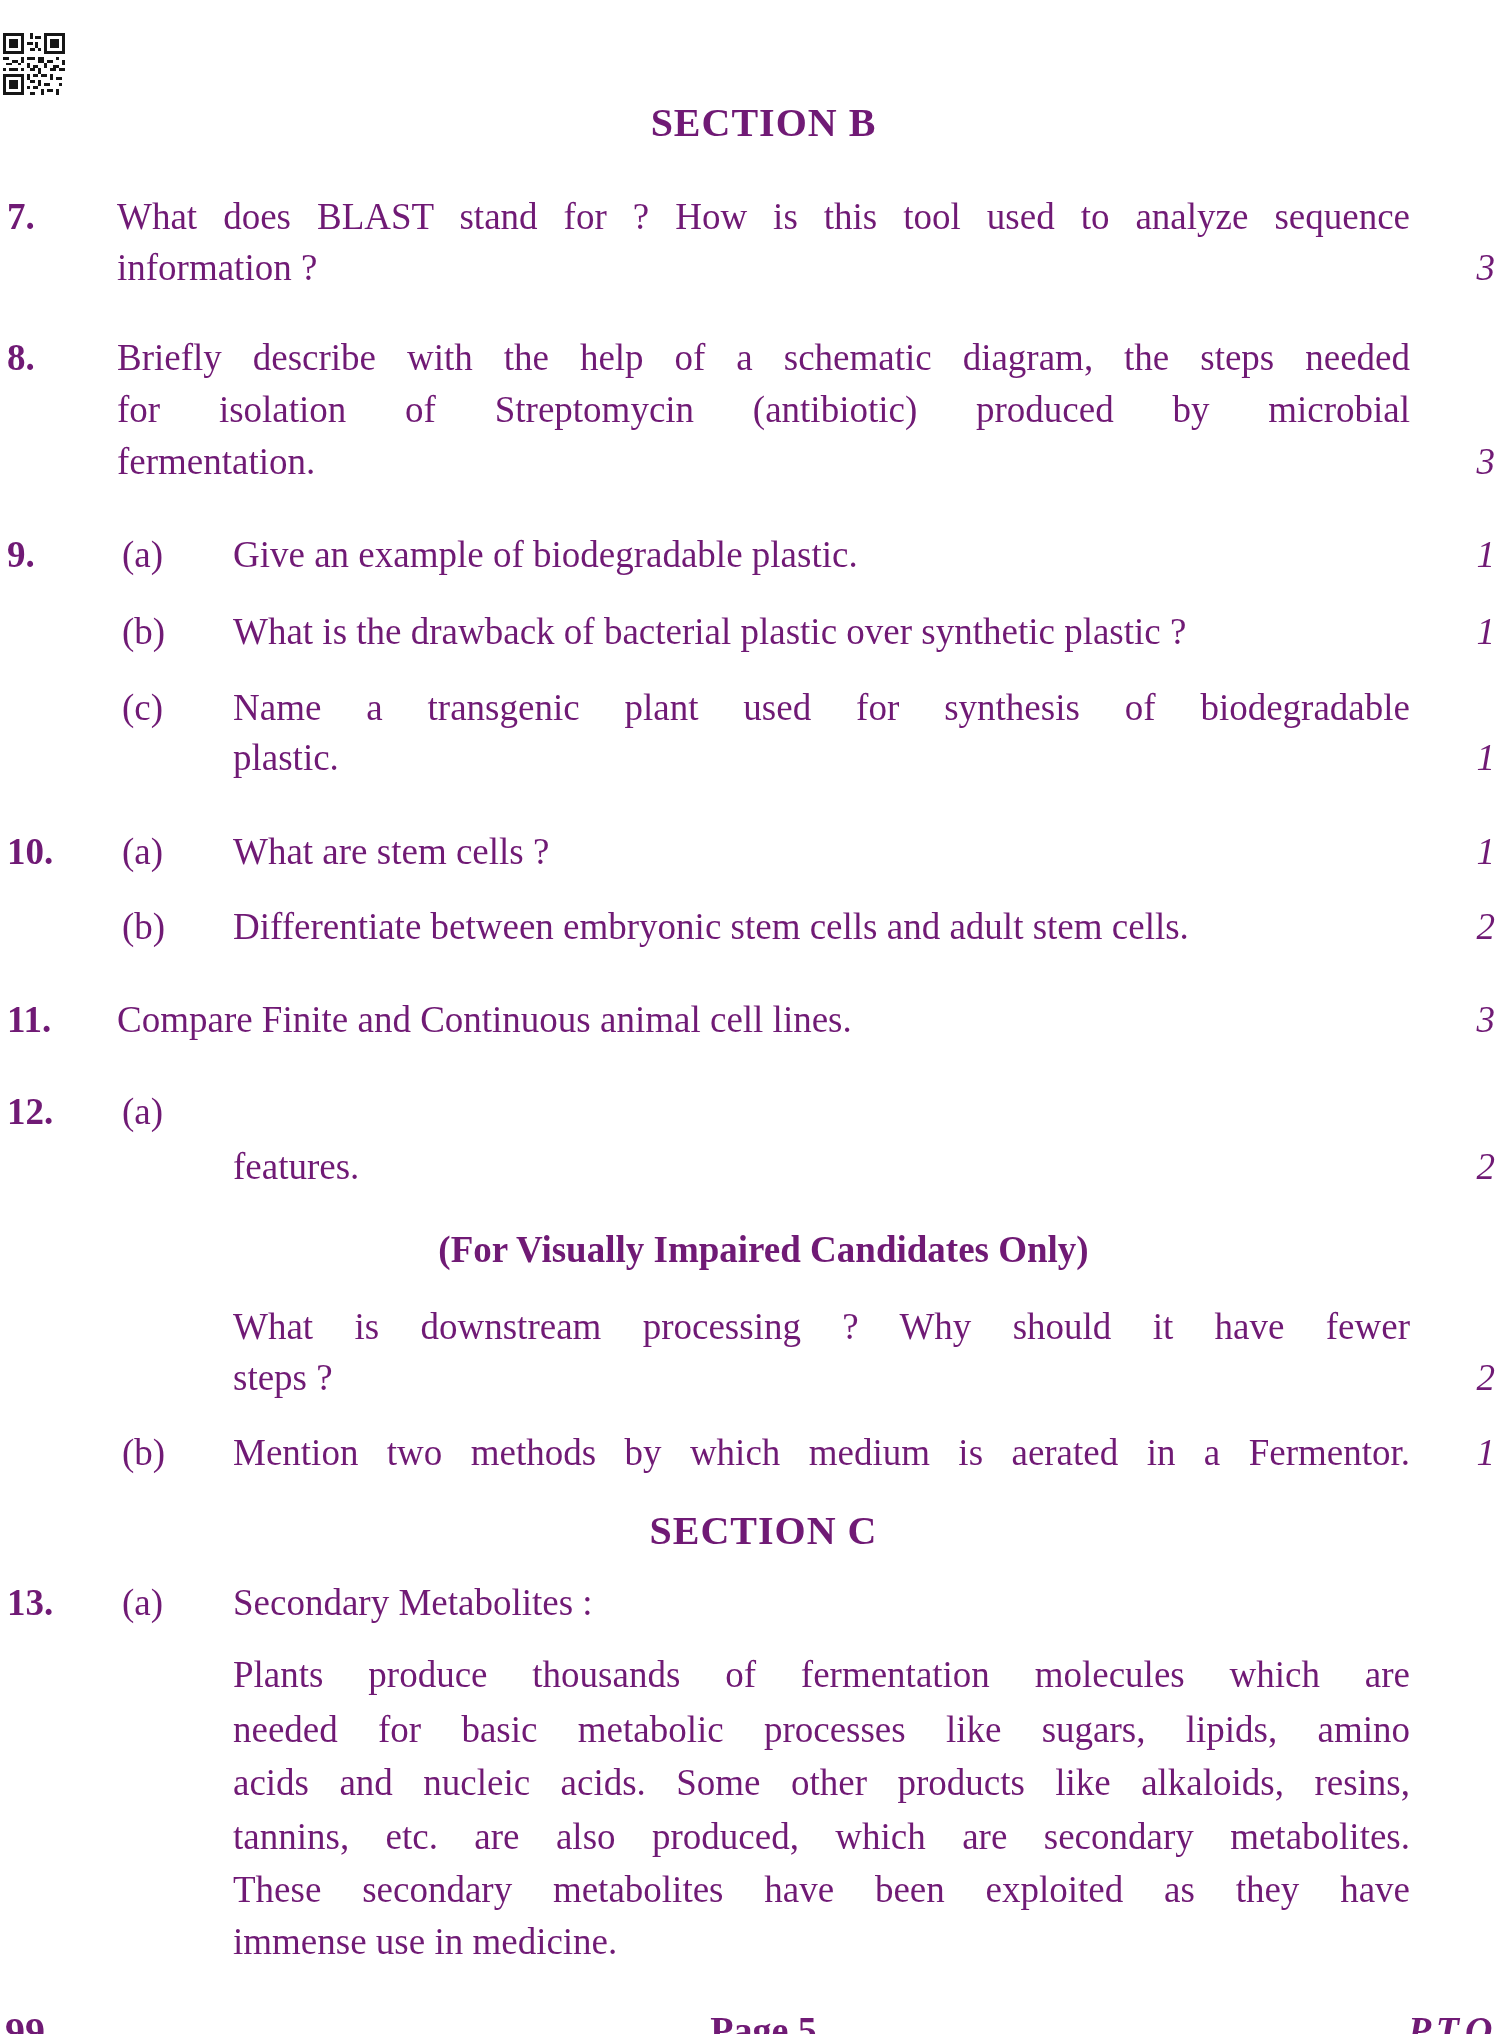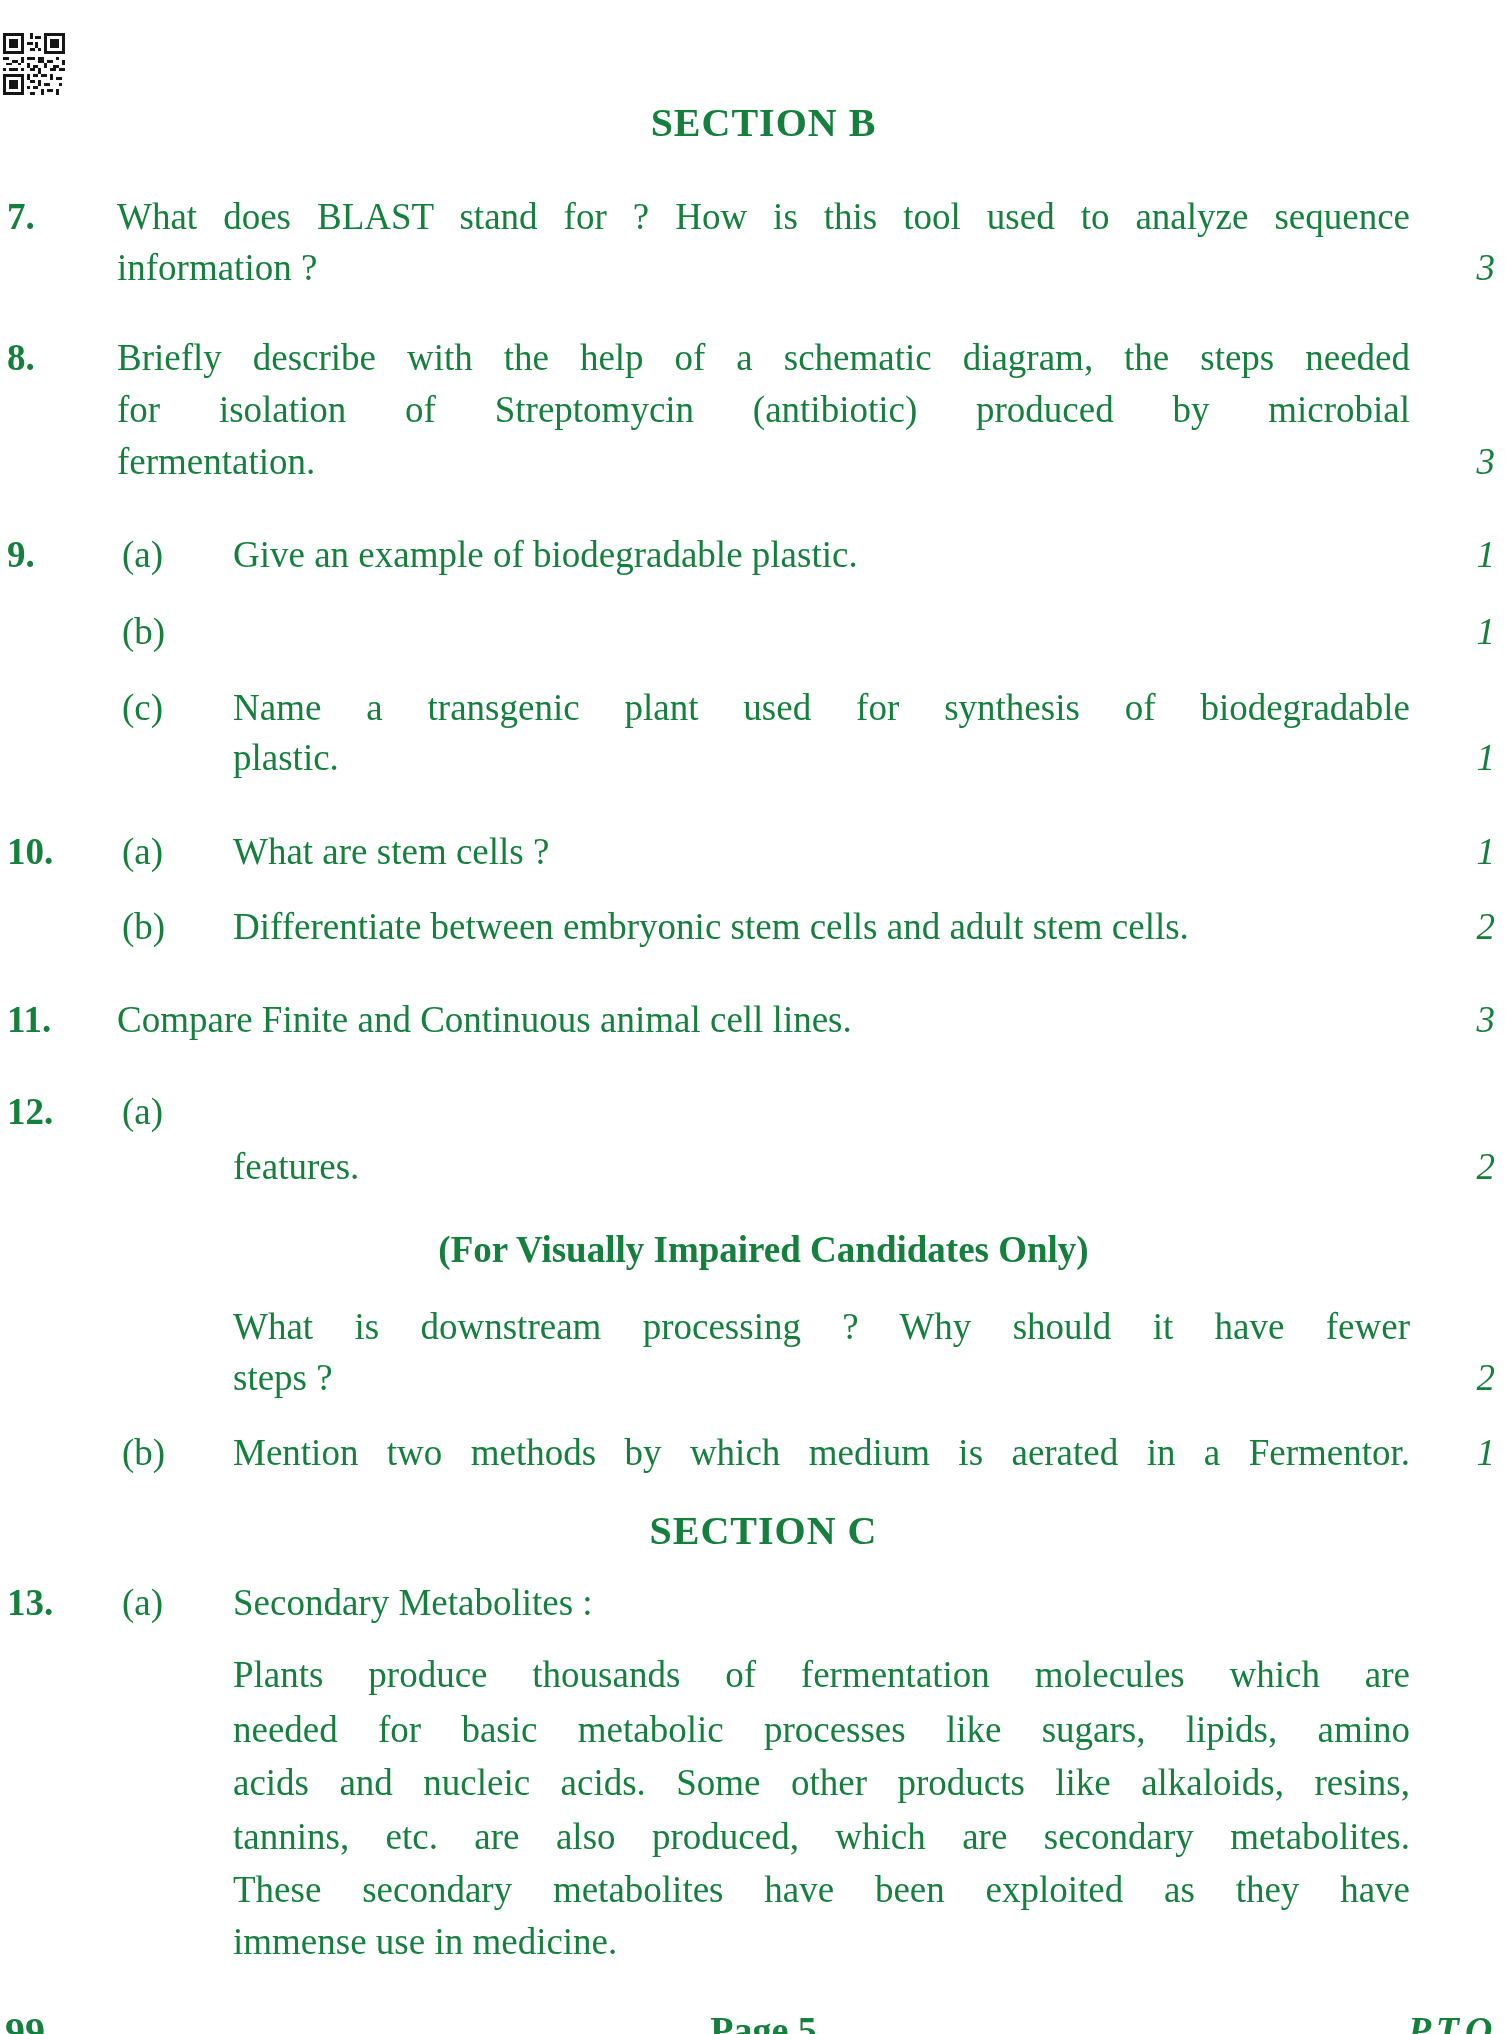"SECTION B" .ln { color: #15803d -> #701a75 }
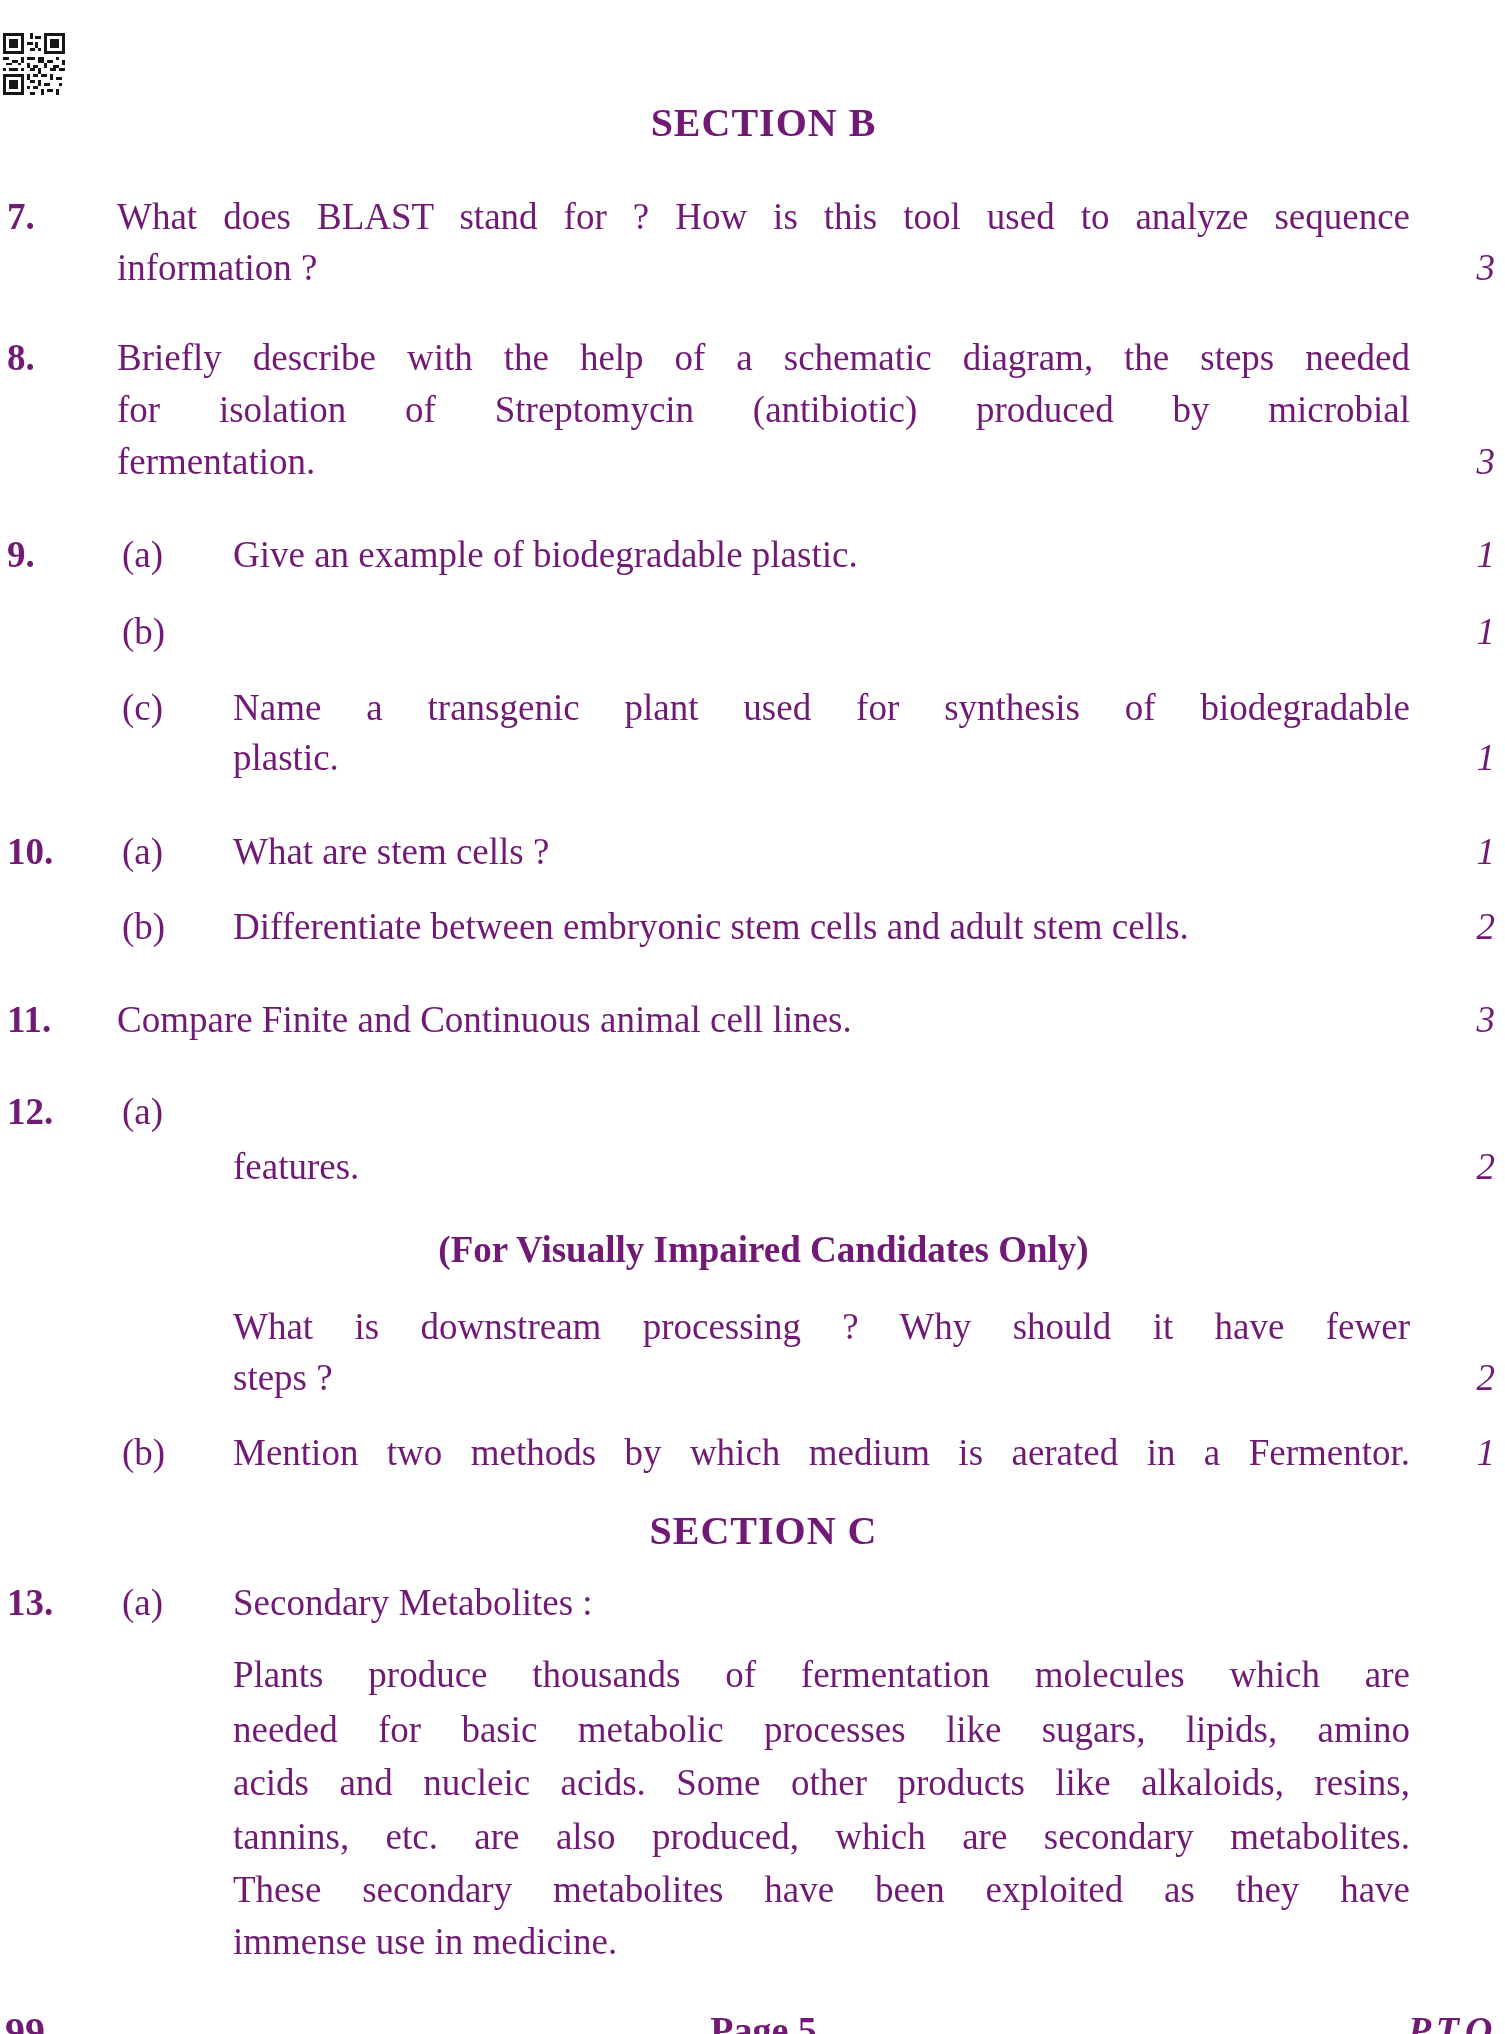"What is the drawback of" div.ln { html: none -> <div>What is the drawback of bacterial plastic over synthetic plastic ?</div> }
